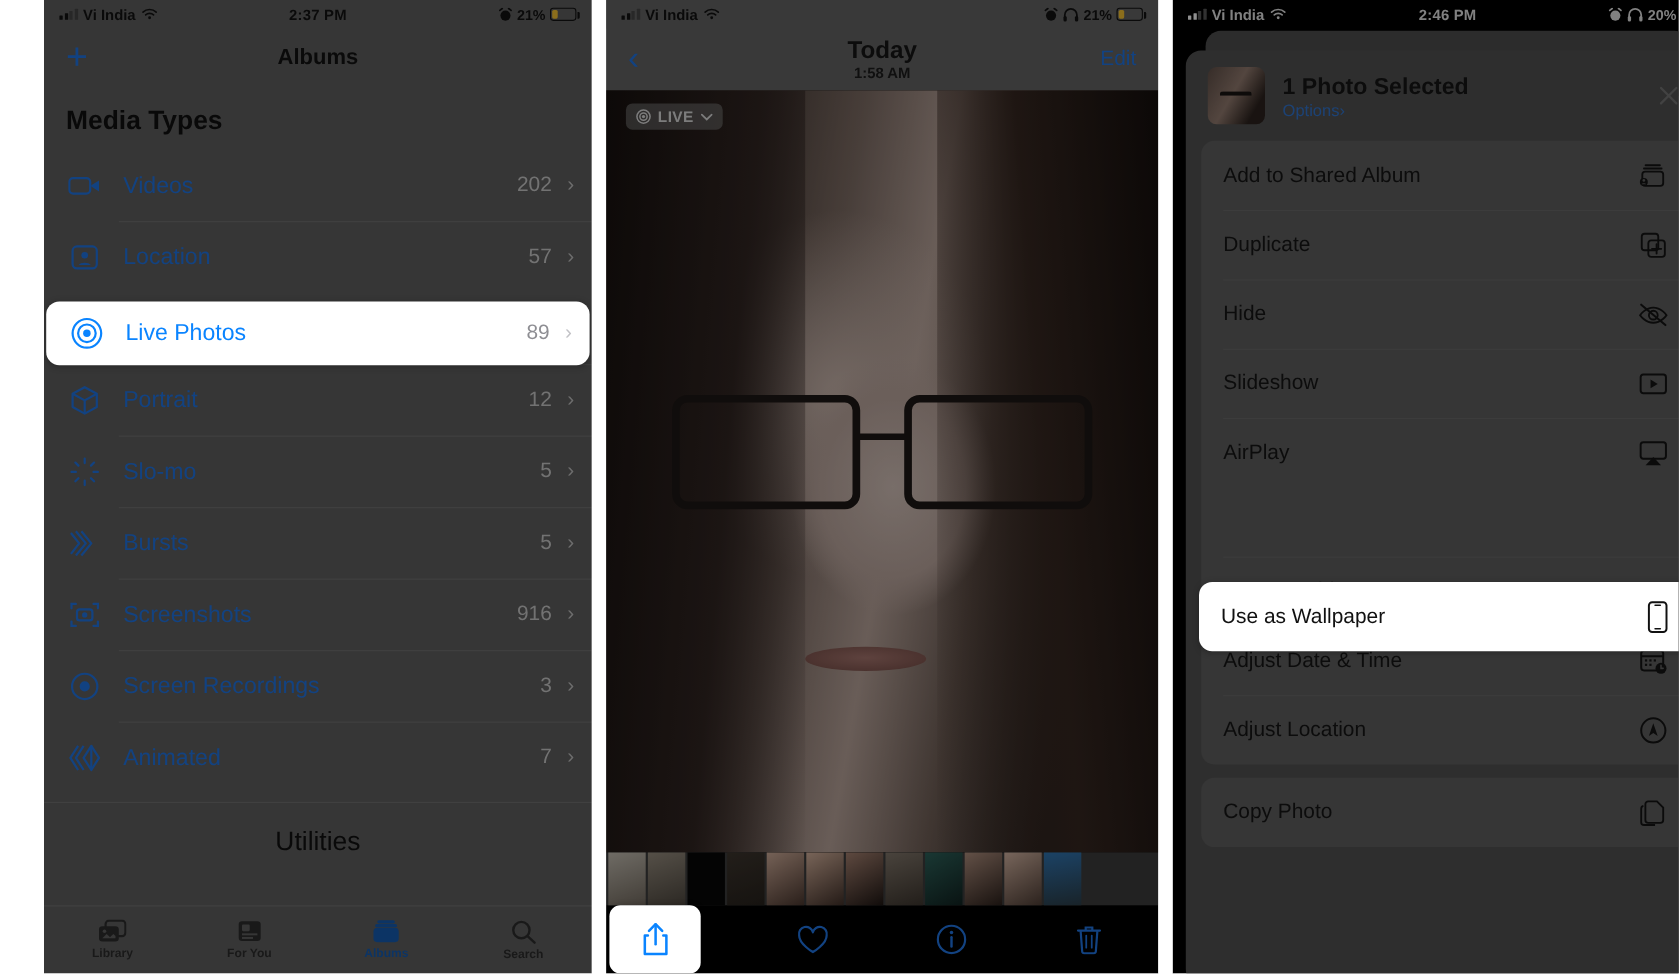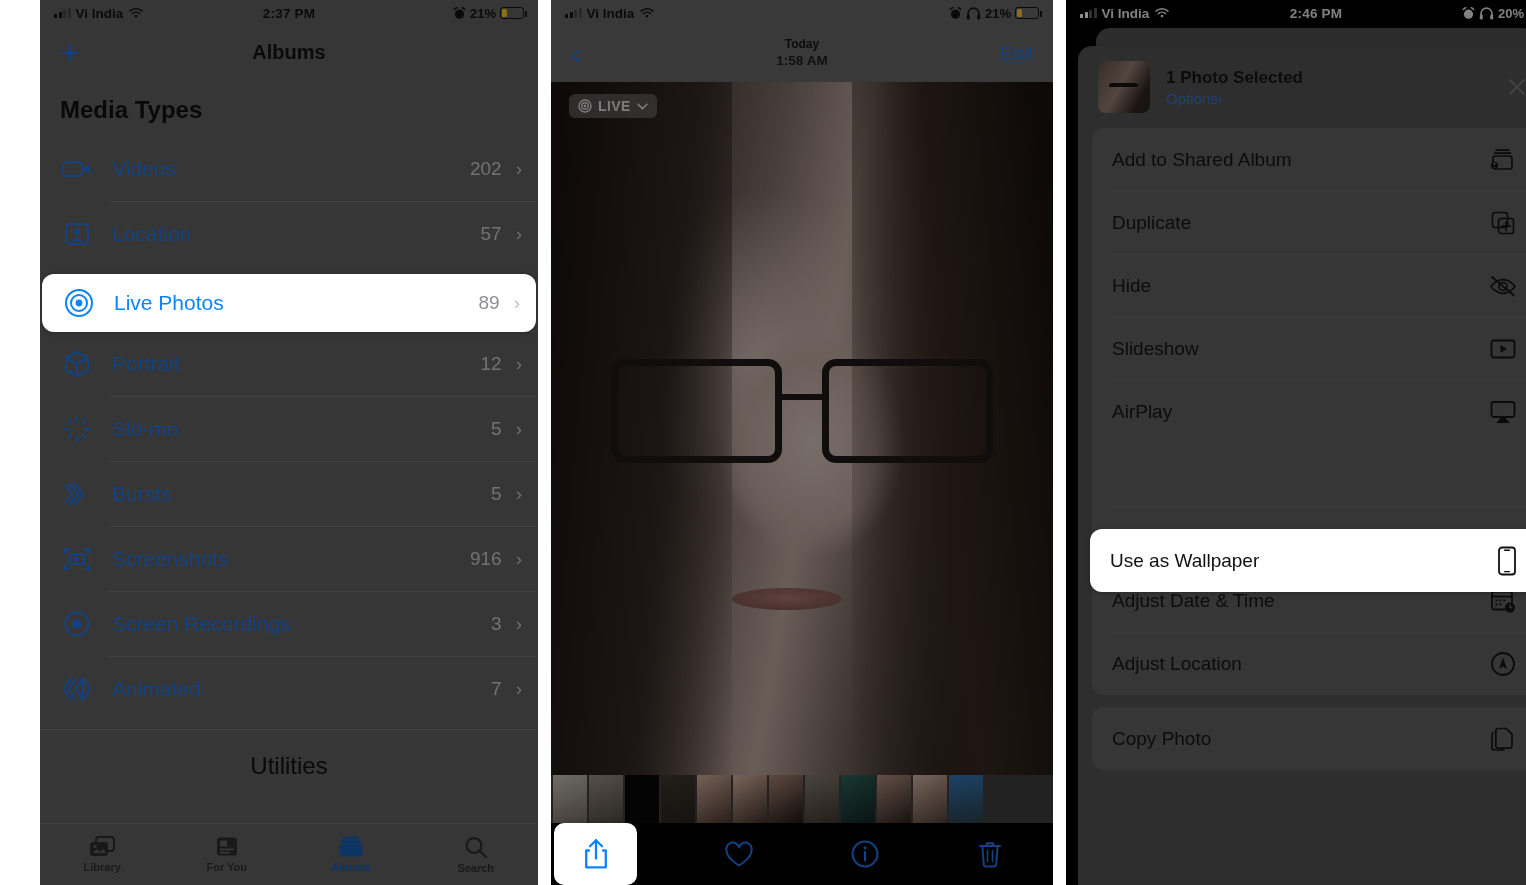"Today" .nav2-t1 { font-size: 12px -> 22px }
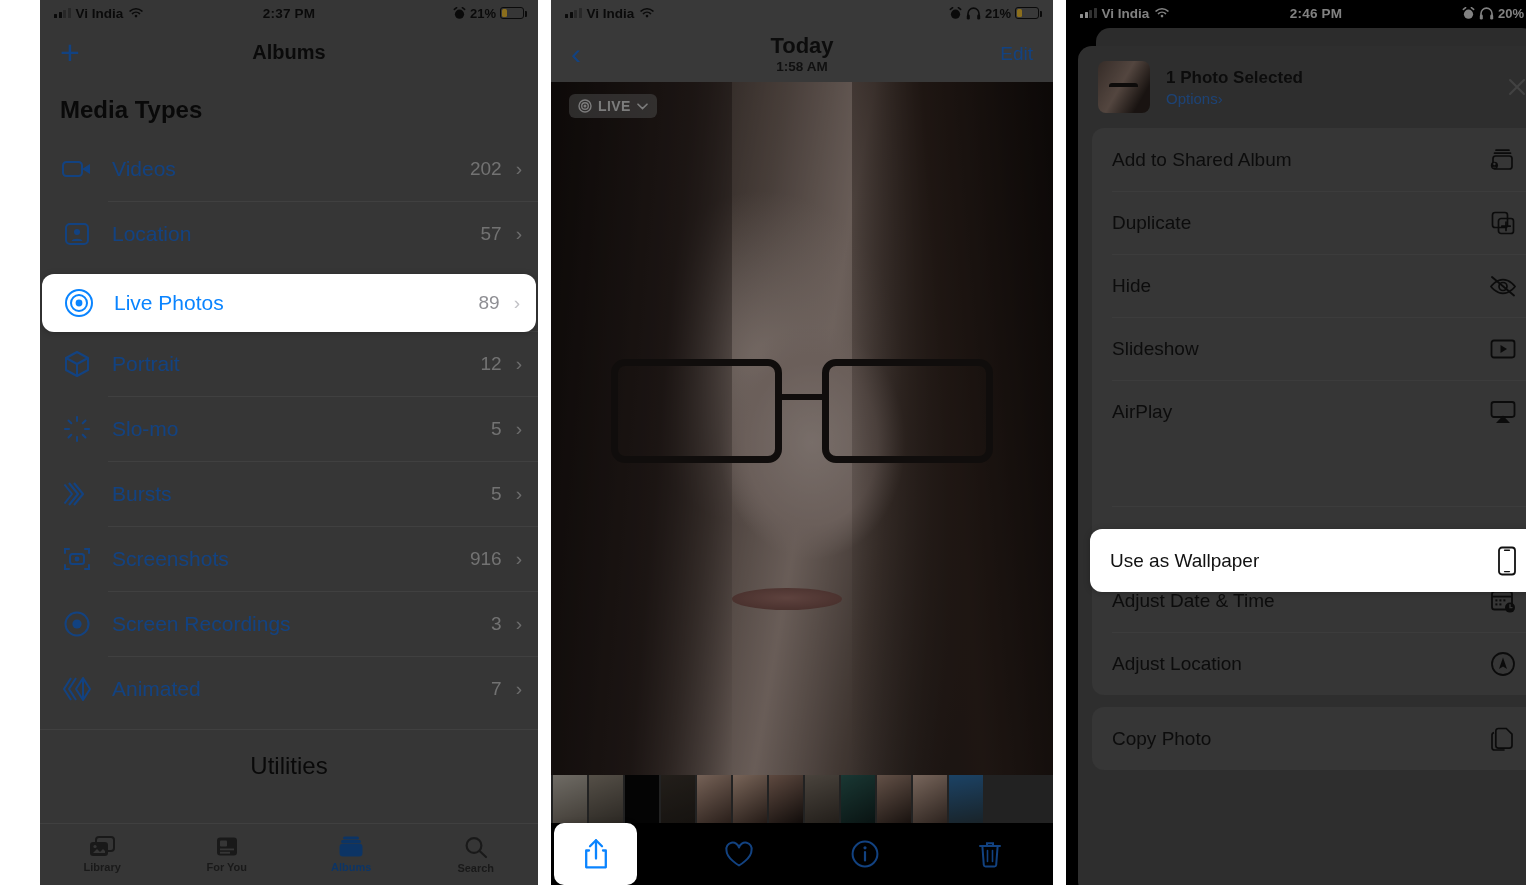"1 Photo Selected" .sh-title { font-size: 17px -> 21px }
